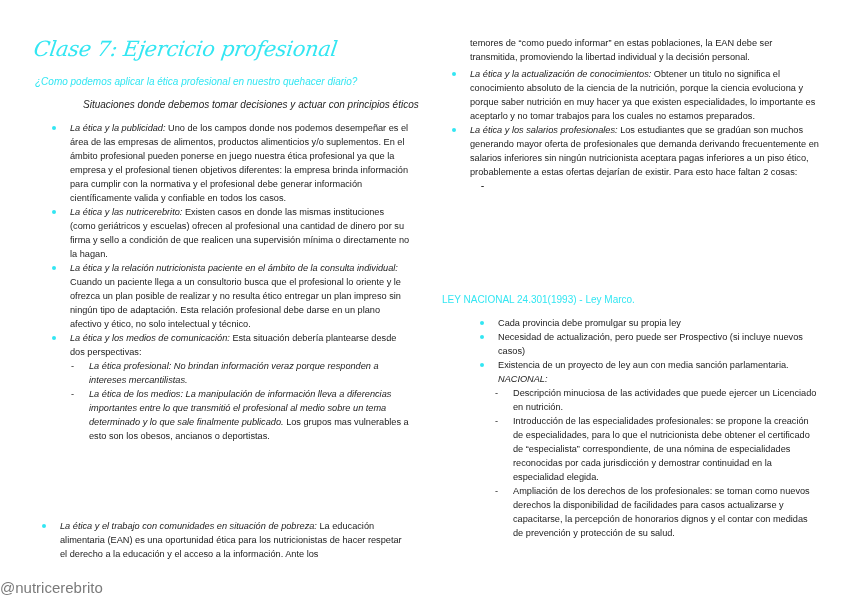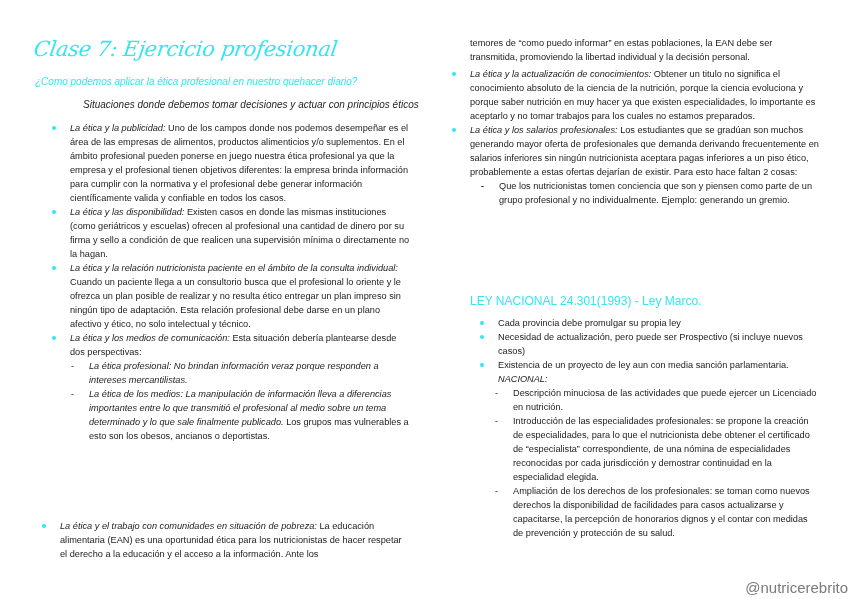"Que los nutricionistas tomen conciencia" span { html: <span>Que los nutricionistas tomen conciencia que son y piensen como parte de un grupo profesional y no individualmente. Ejemplo: generando un gremio.</span> -> none }
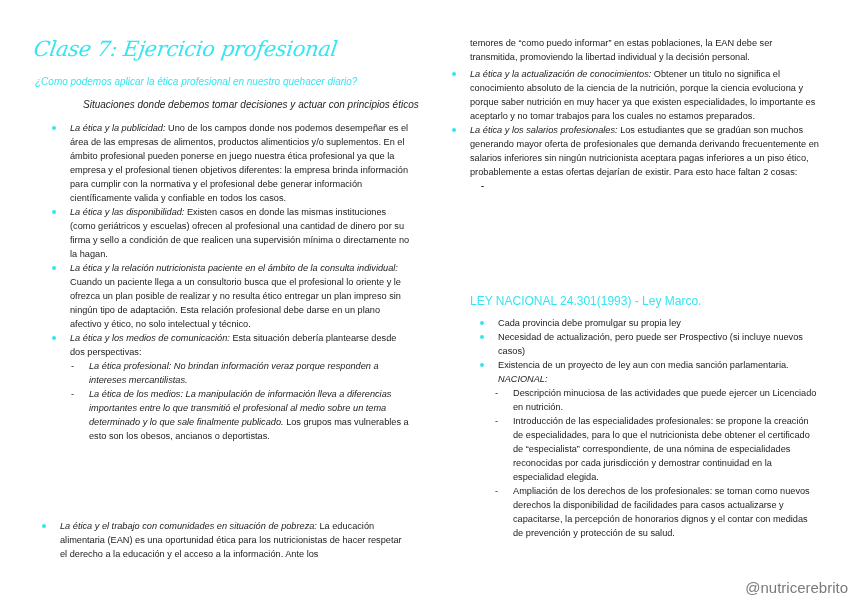"La ética y las disponibilidad:" span.it { text: disponibilidad -> nutricerebrito }
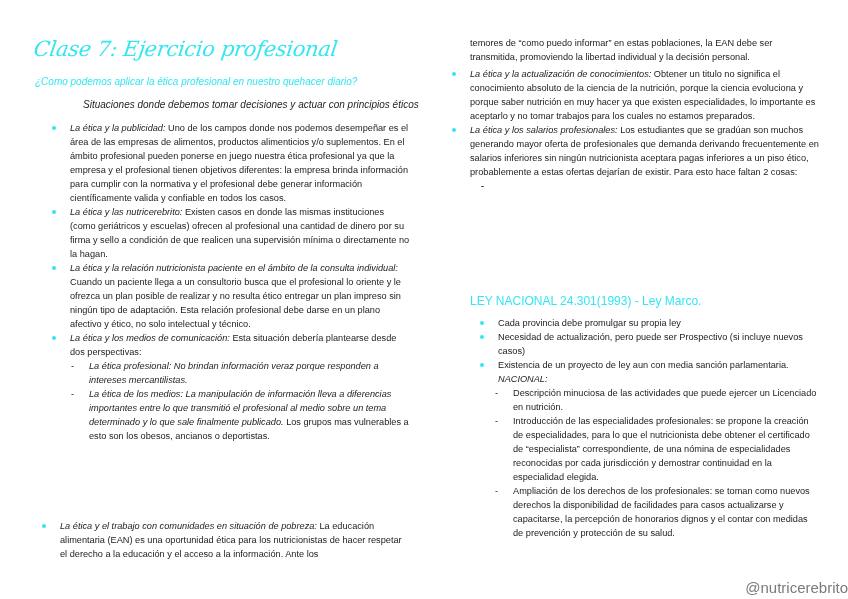"LEY NACIONAL 24.301(1993) - Ley" .law-title { font-size: 12px -> 10px; margin-left: 28px -> none }
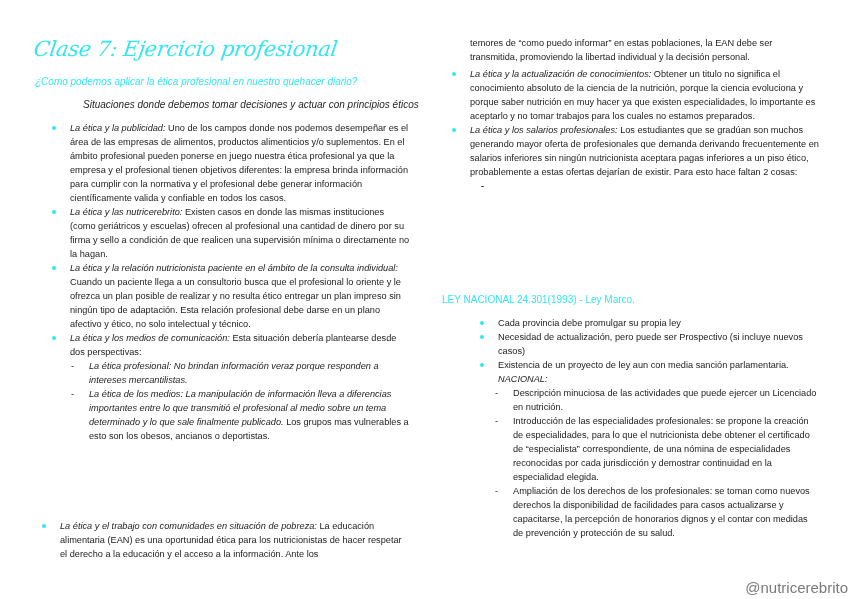"@nutricerebrito" .footer { text-align: right -> left }
